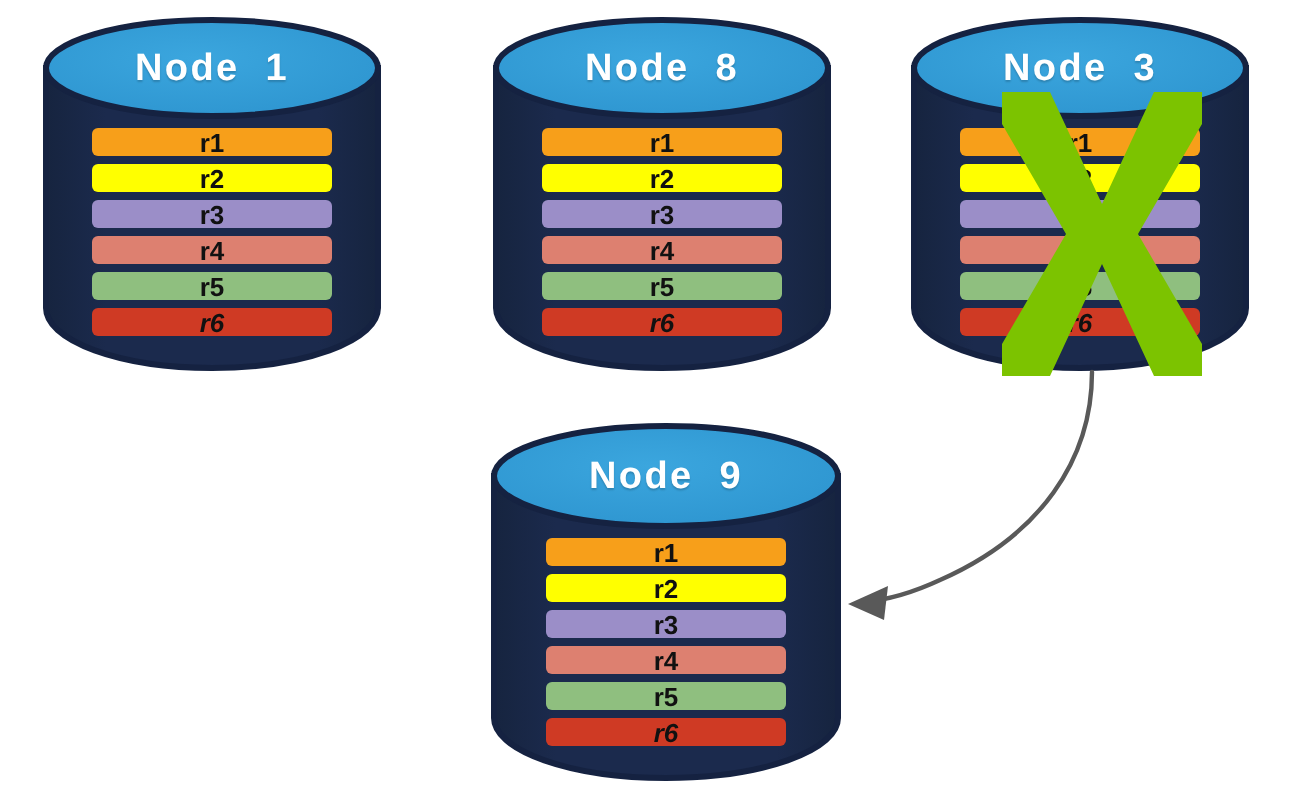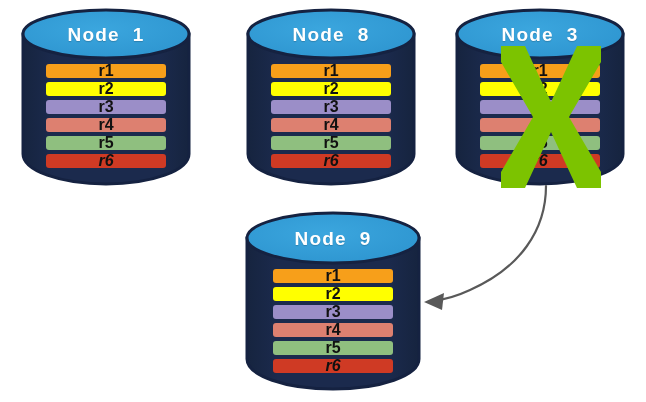"r1" .row-label { font-size: 16px -> 13px }
